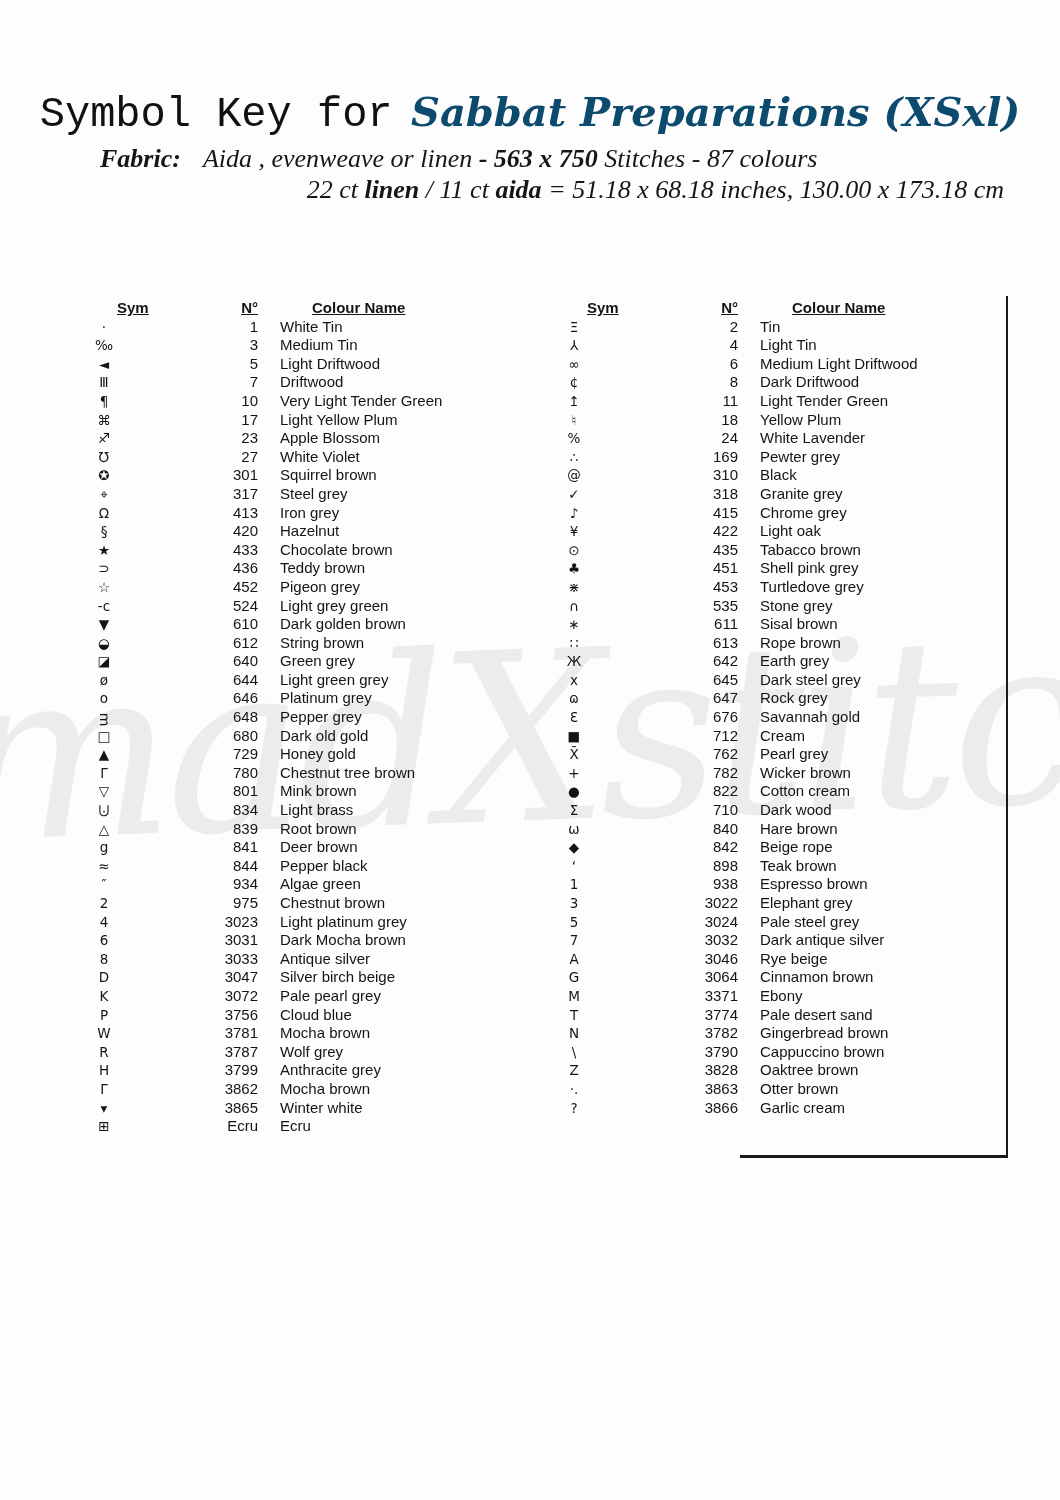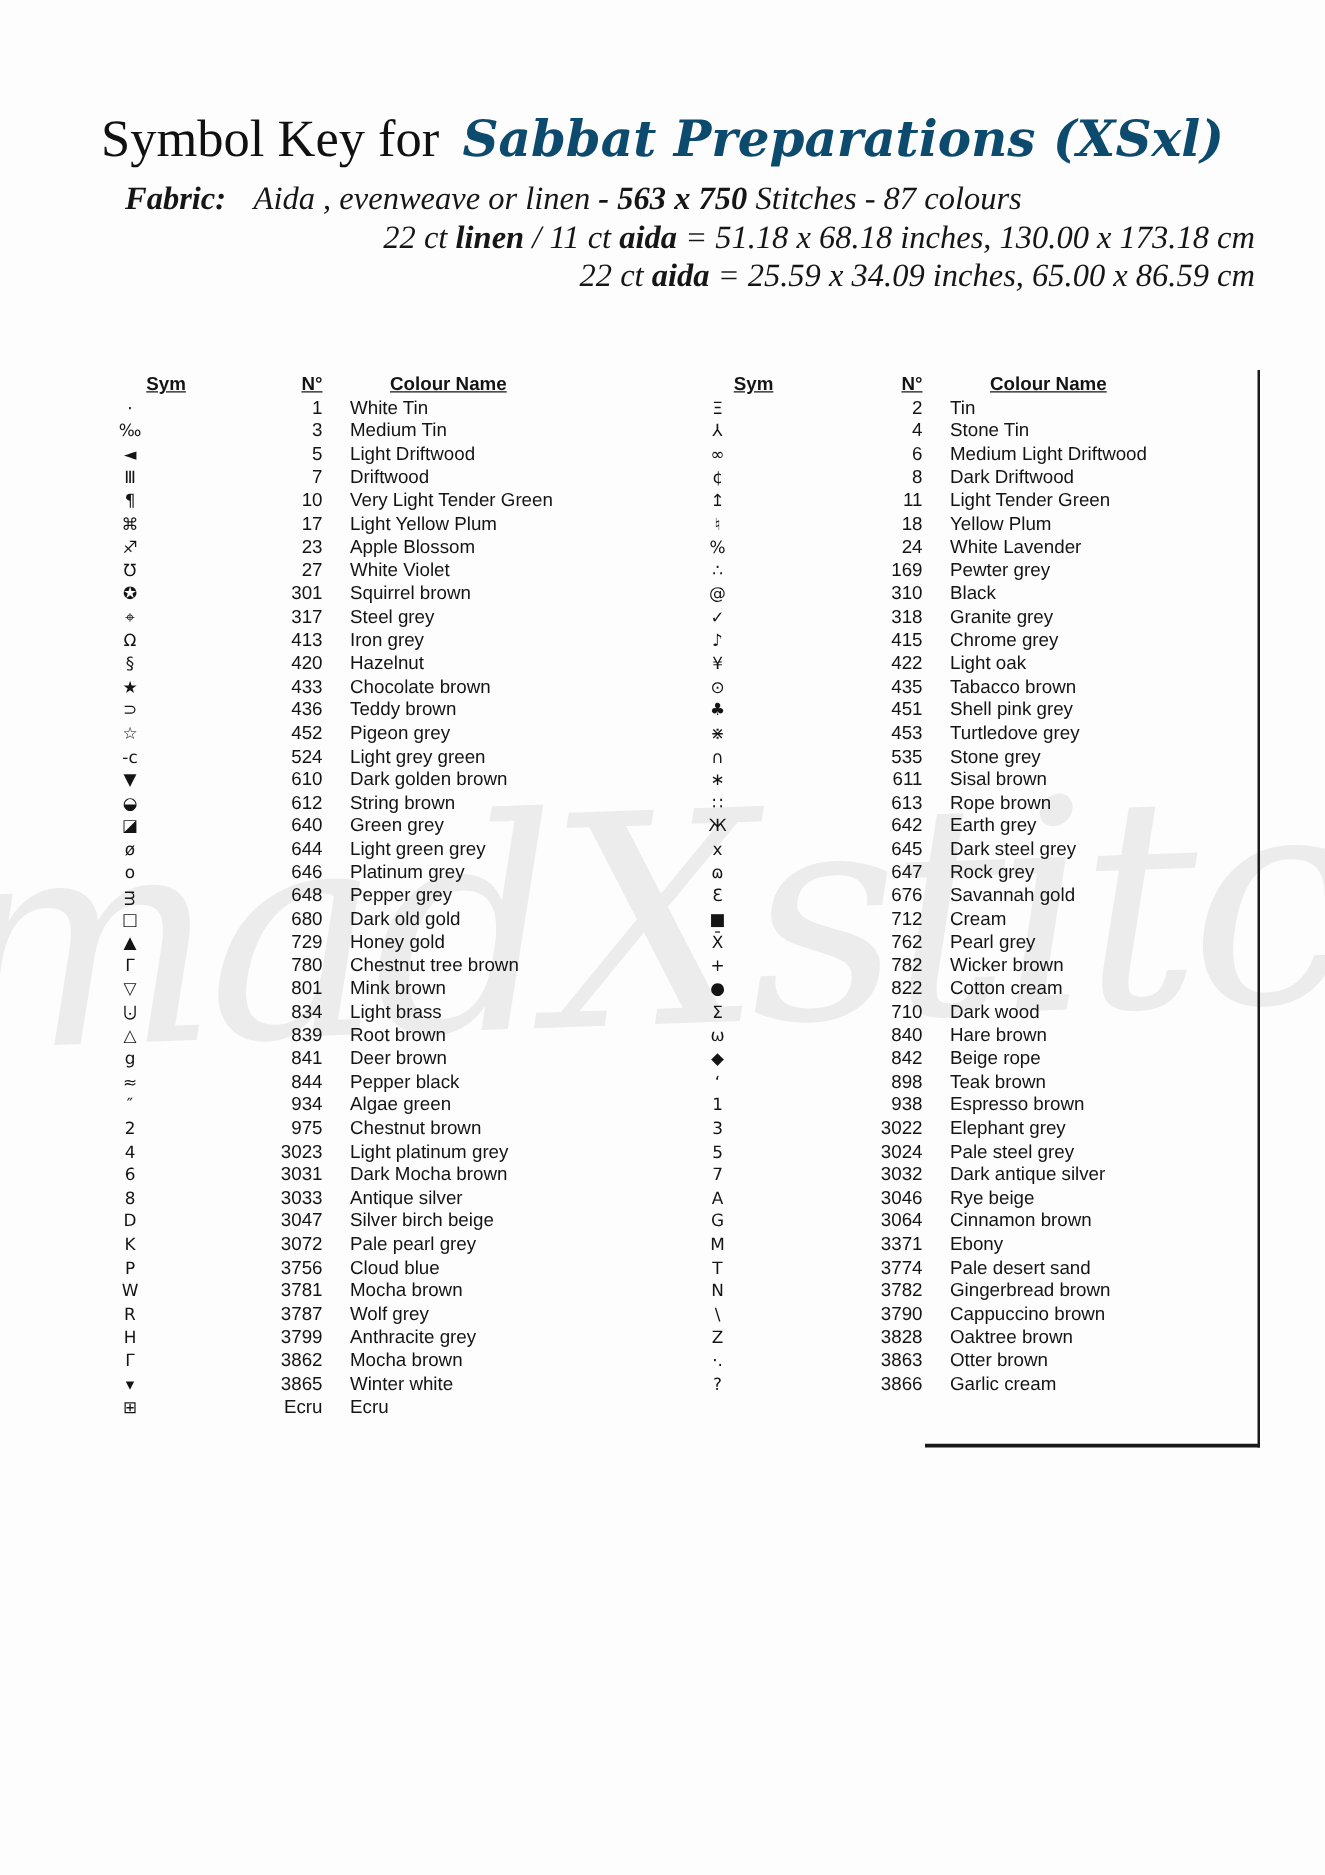"Symbol Key for" .title-prefix { font-family: Liberation Serif, serif -> Liberation Mono, monospace }
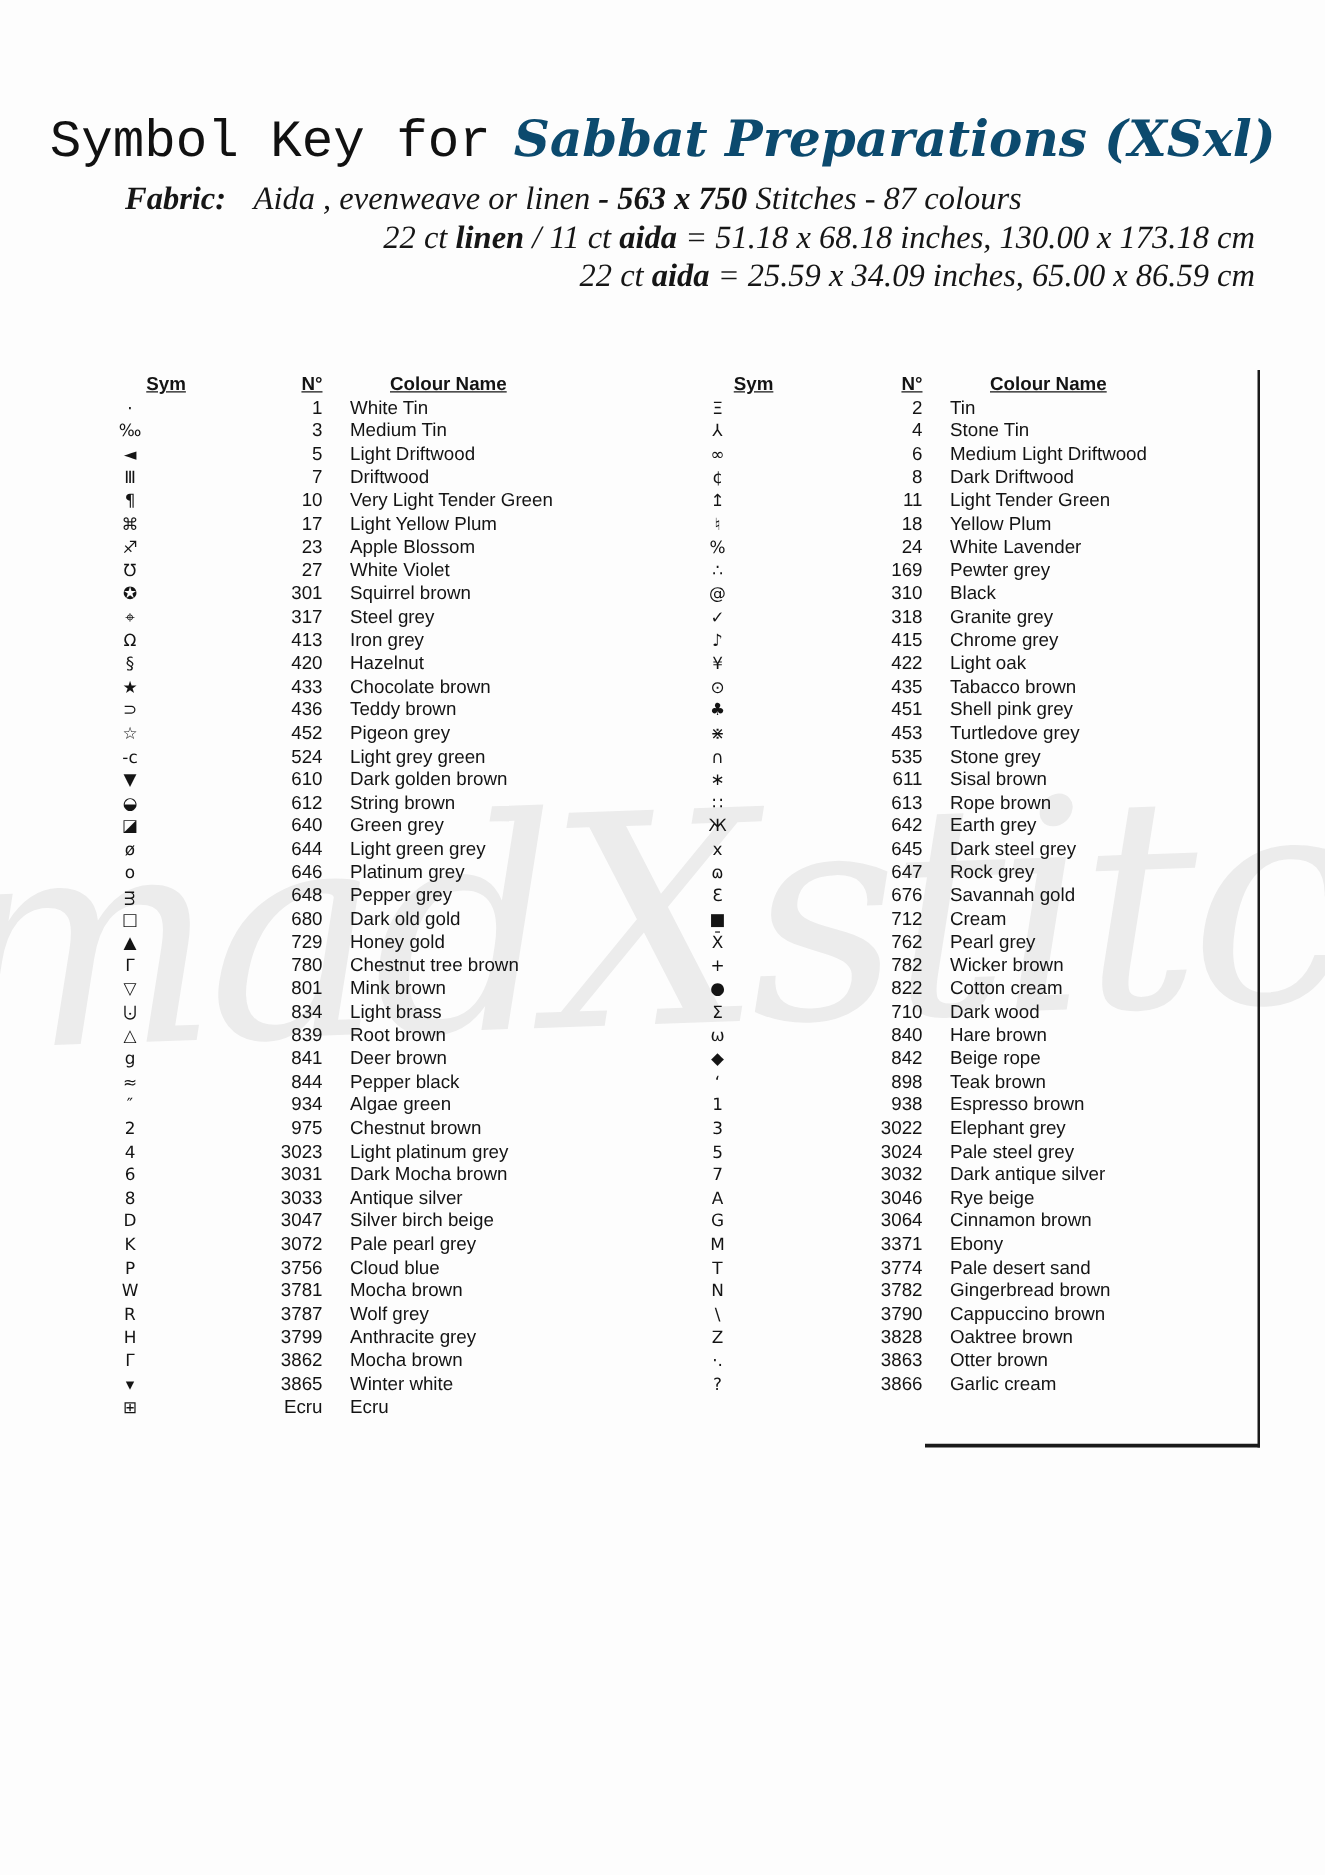"22 ct aida = 25.59" div.fabric-line { html: <div><span>22 ct </span><b>aida</b><span> = 25.59 x 34.09 inches, 65.00 x 86.59 cm</span></div> -> none }
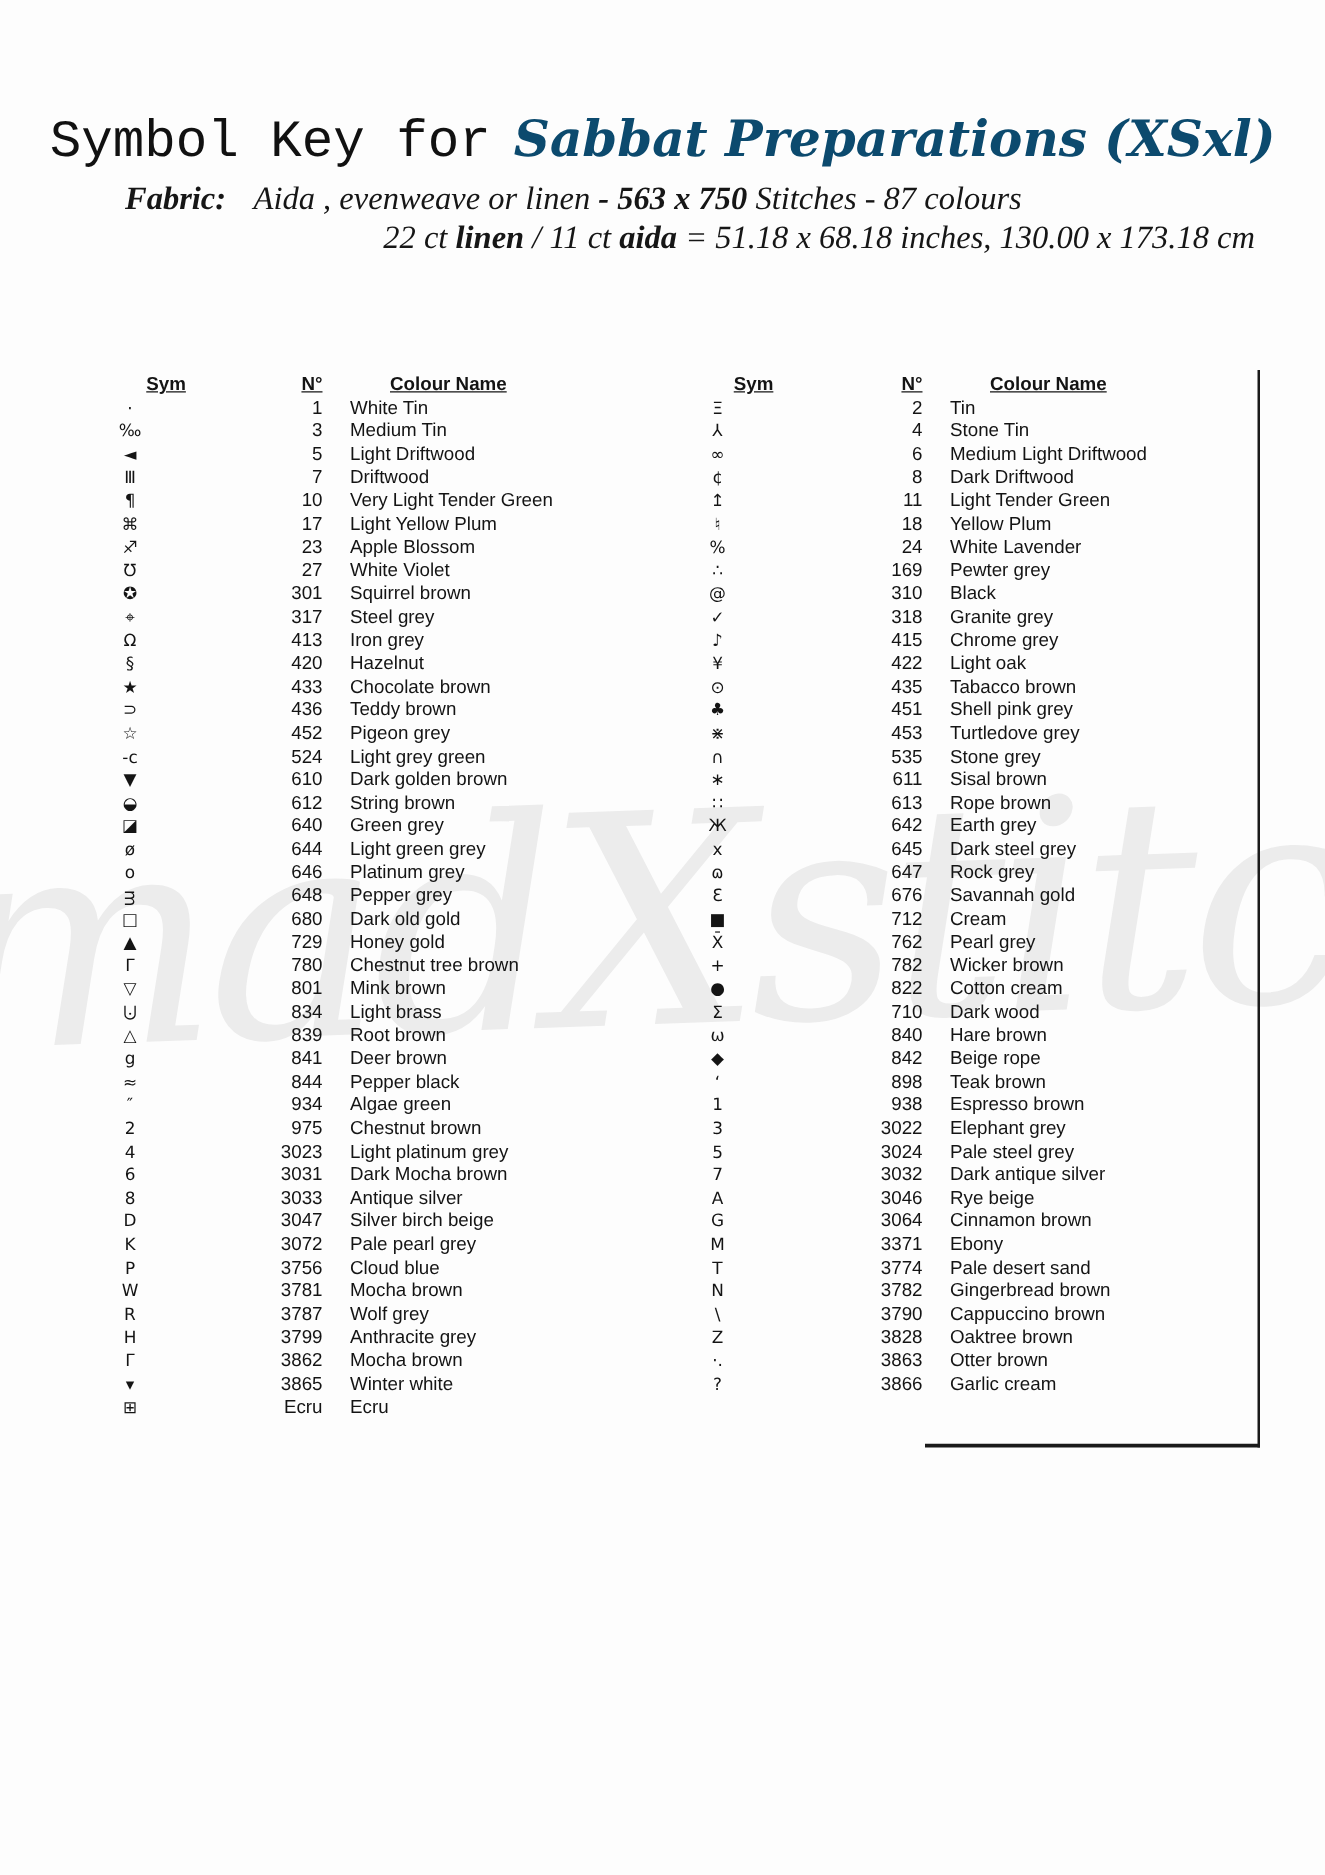"Stone Tin" span.cname { text: Stone -> Light }
